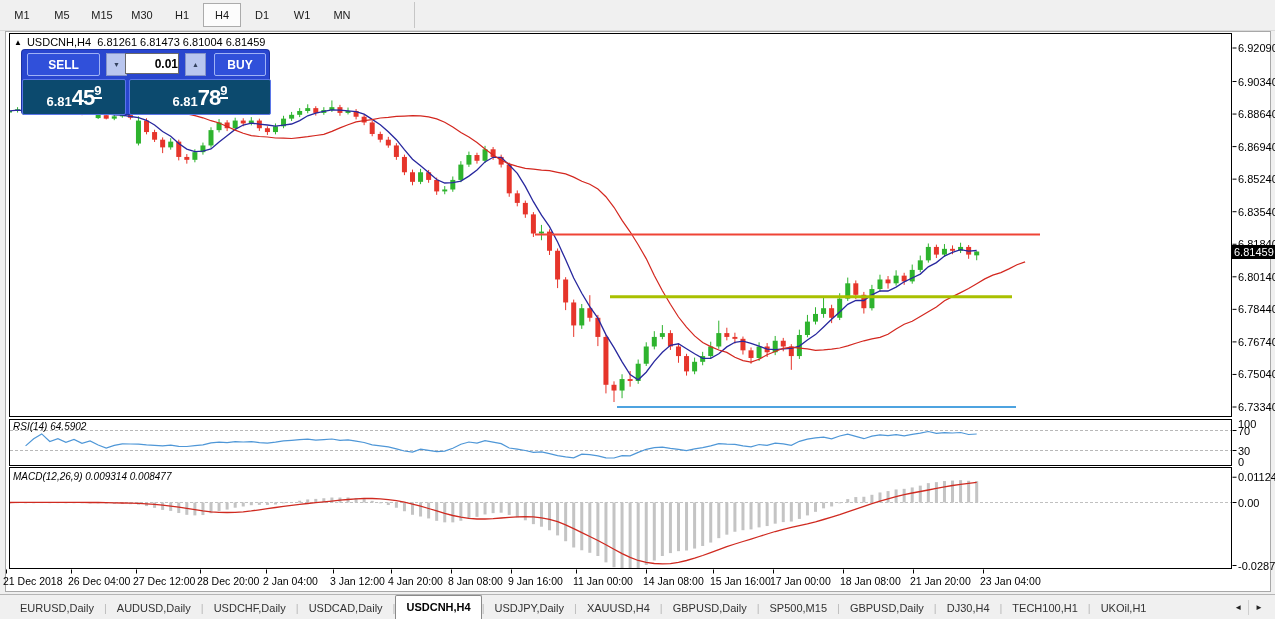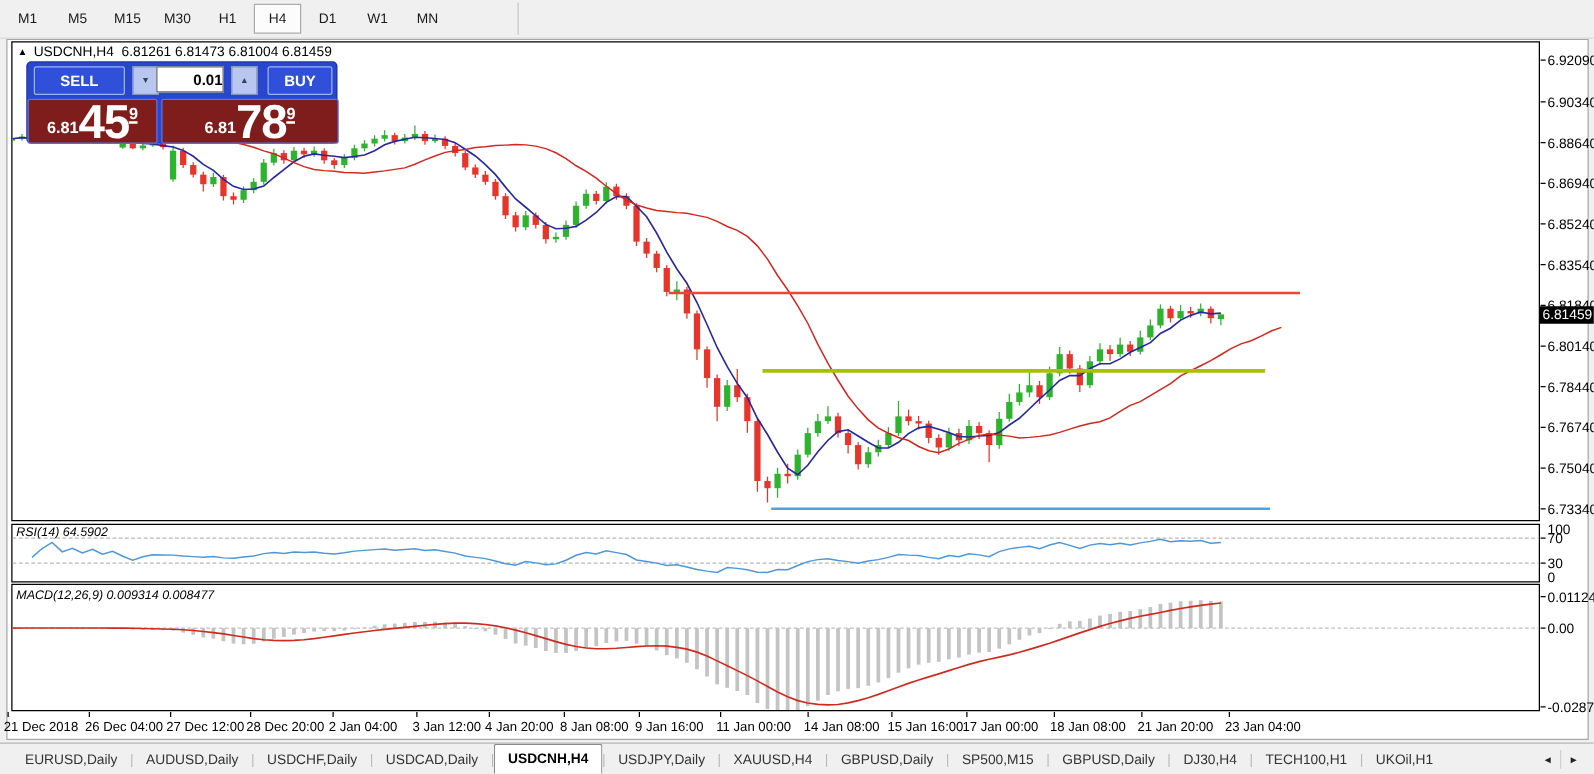"6.81" .tp-price { background: #7f1d1d -> #0c4a6e }
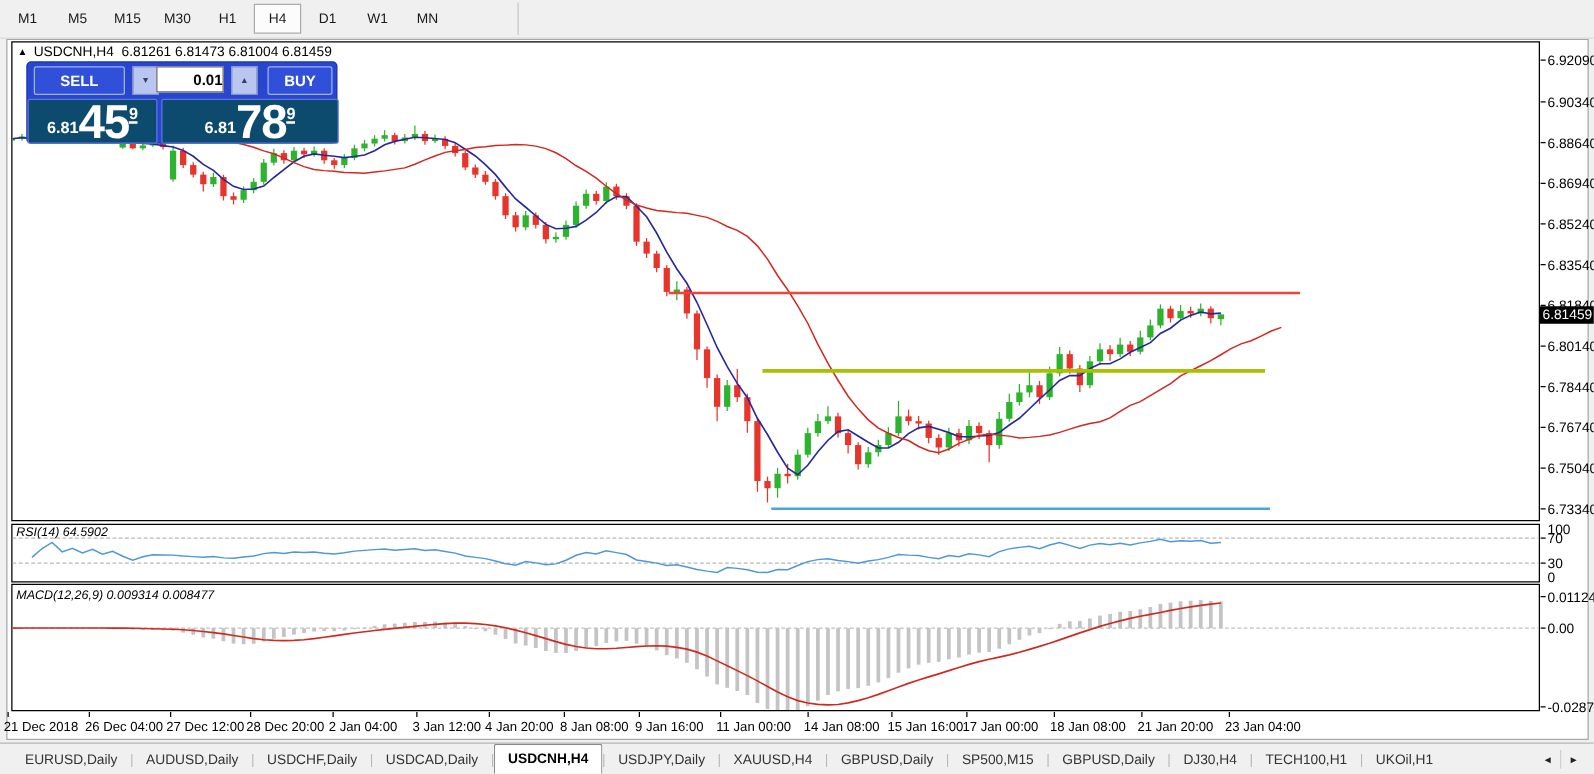"45" .tp-price .big { font-size: 38px -> 22px }
